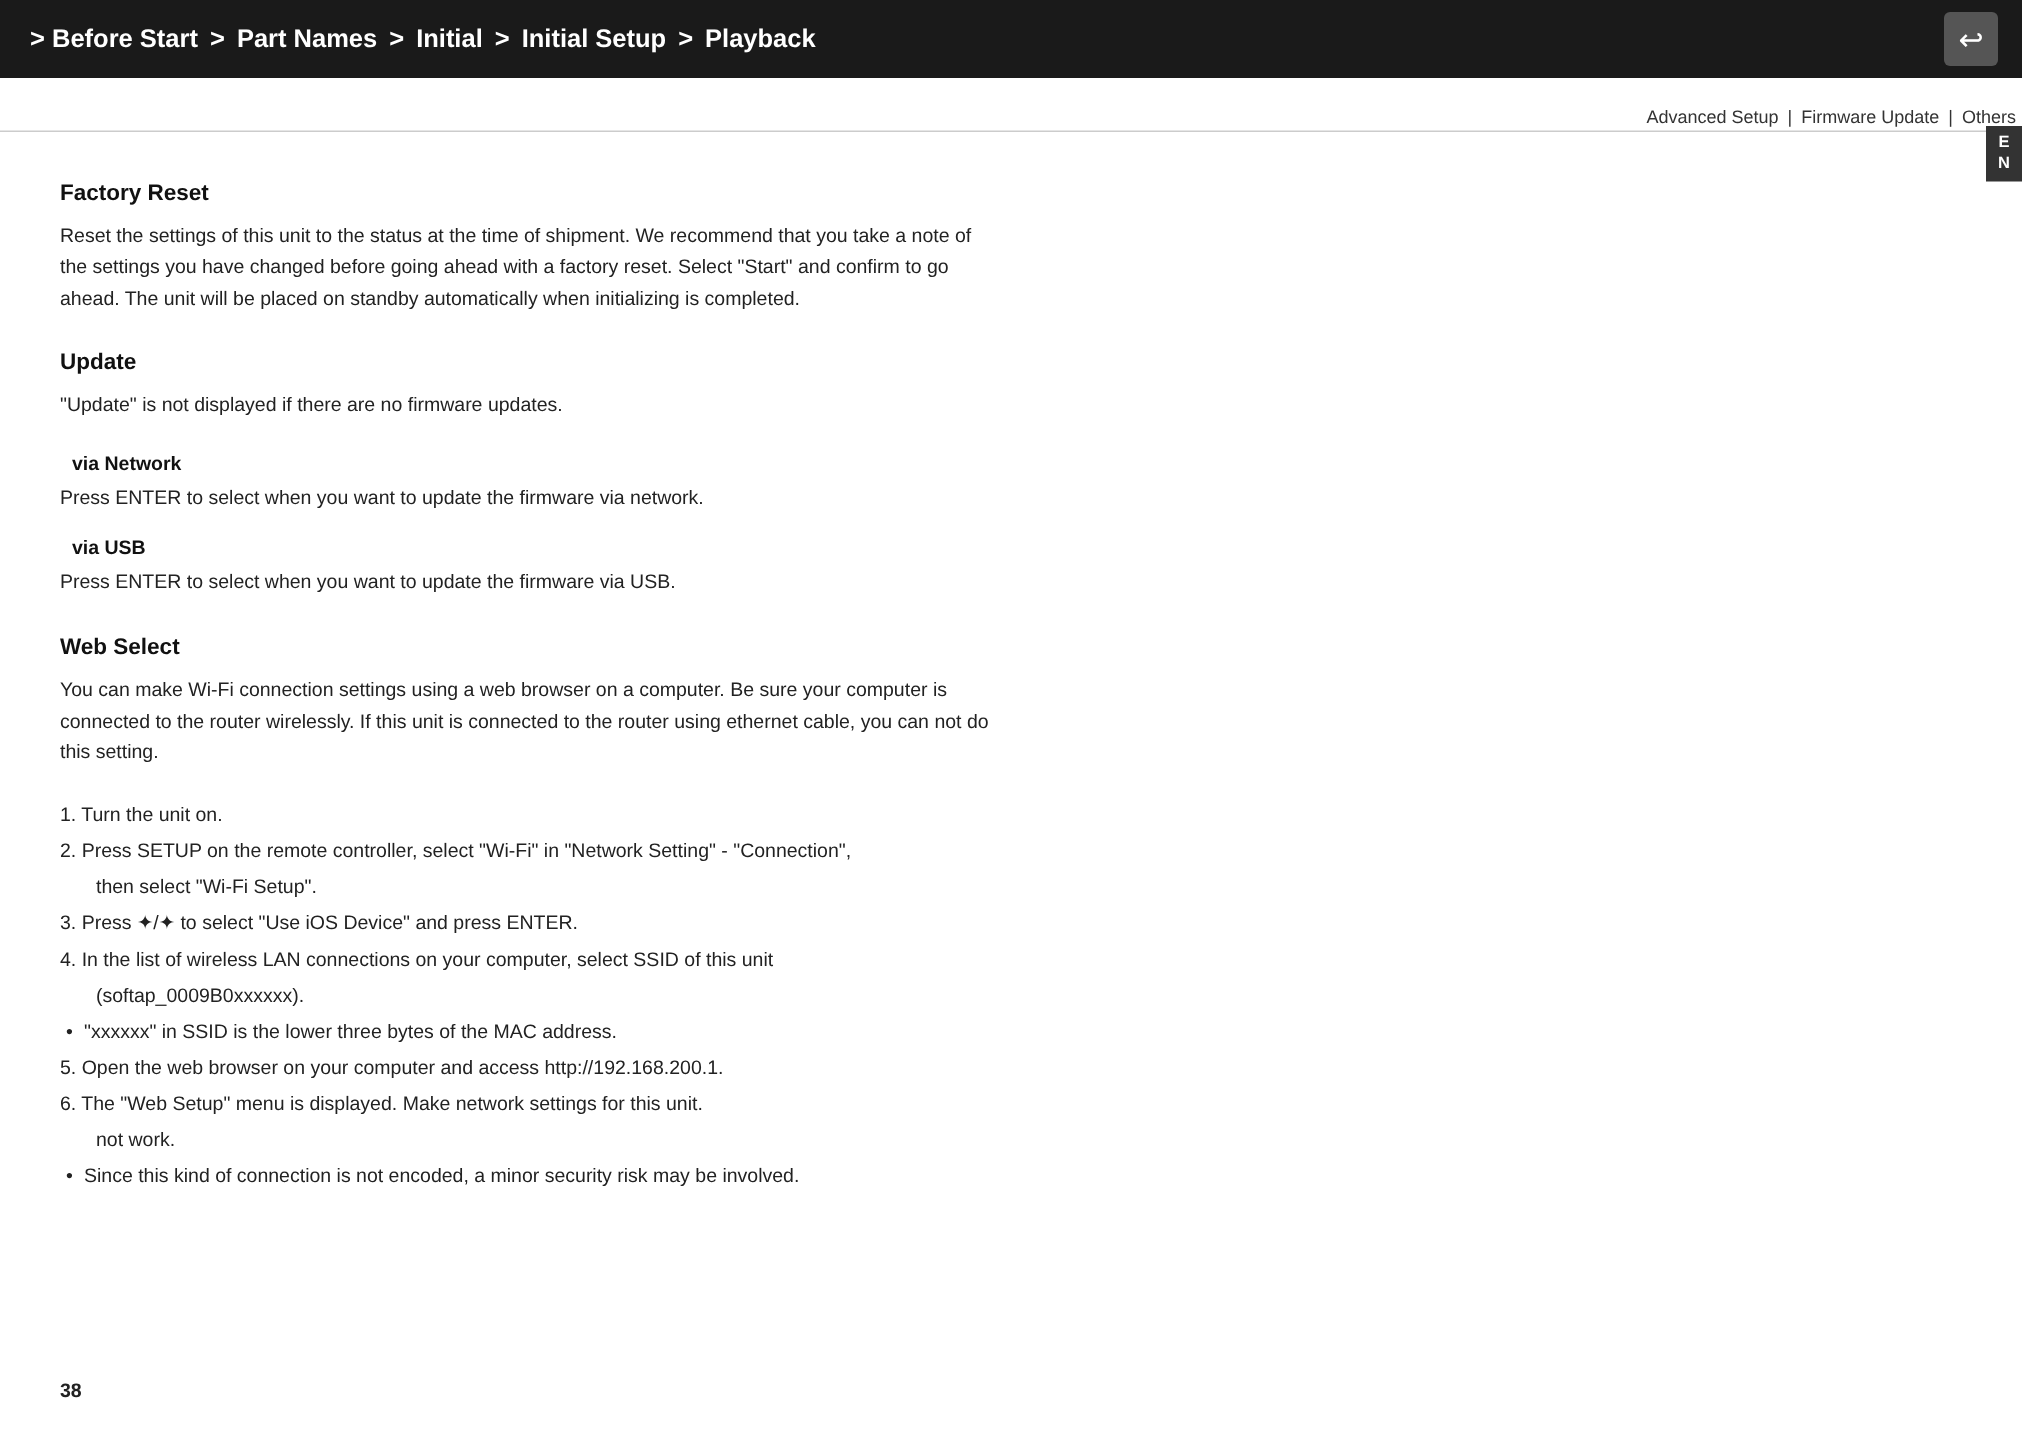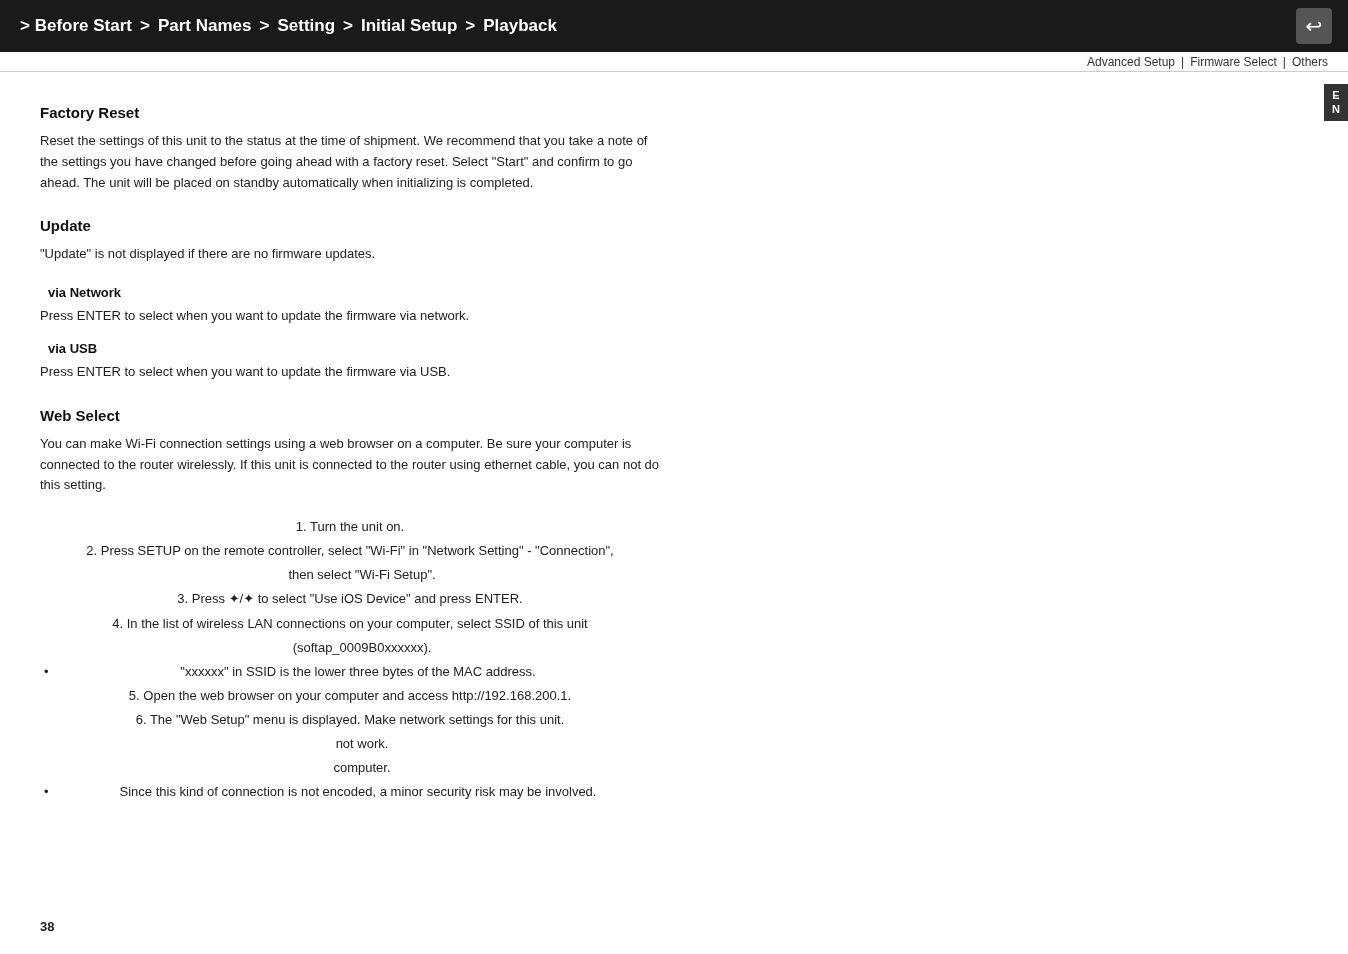"Setting" span.label { text: Setting -> Initial }
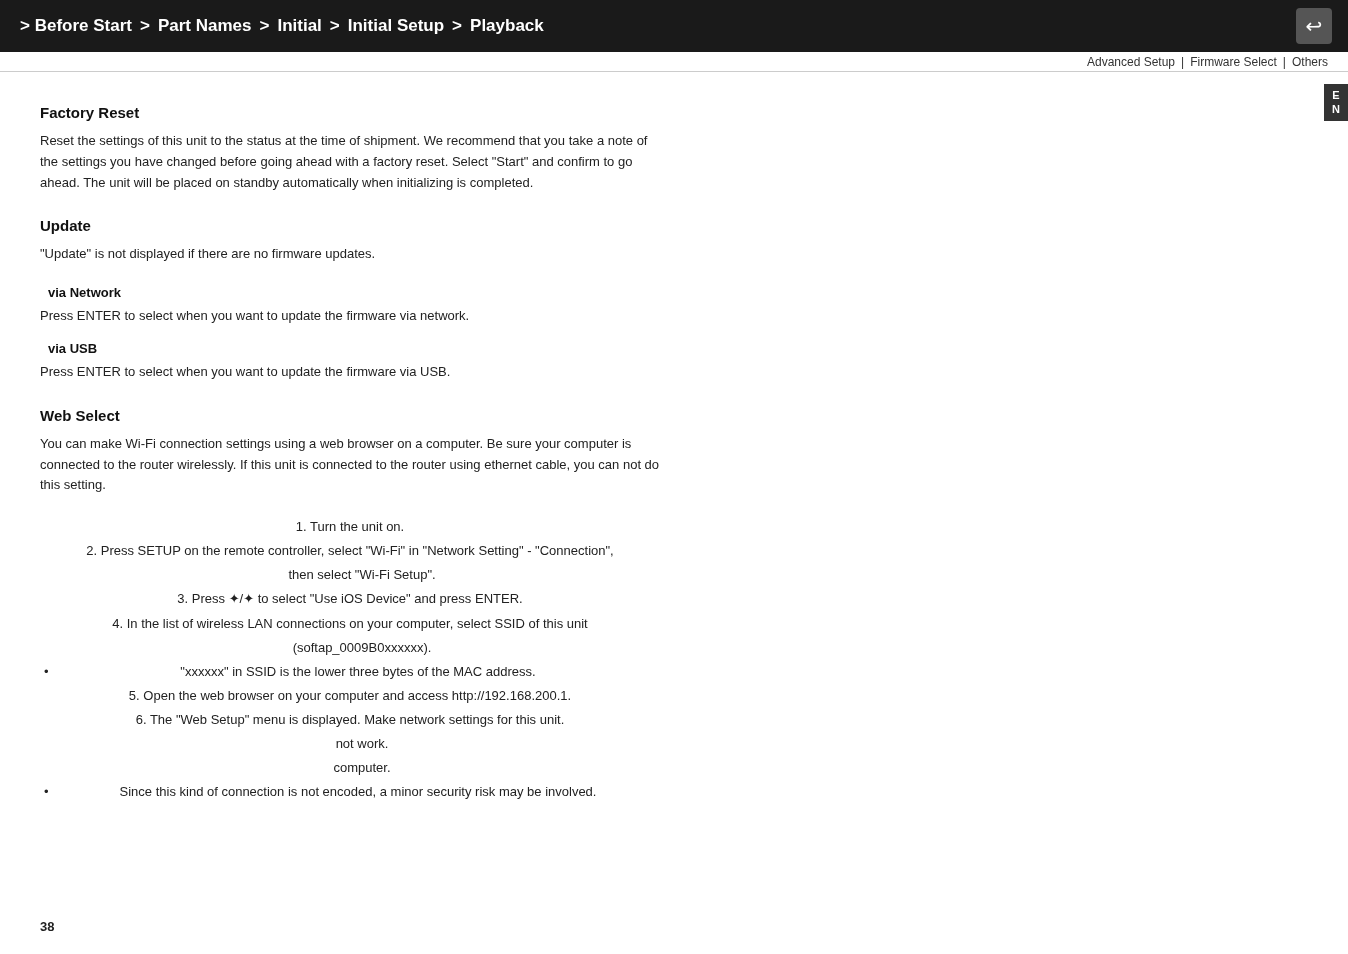"Advanced Setup" .sub-nav { margin-top: none -> 16px; padding: 6px 20px 6px 0 -> 6px 4px 6px 0 }
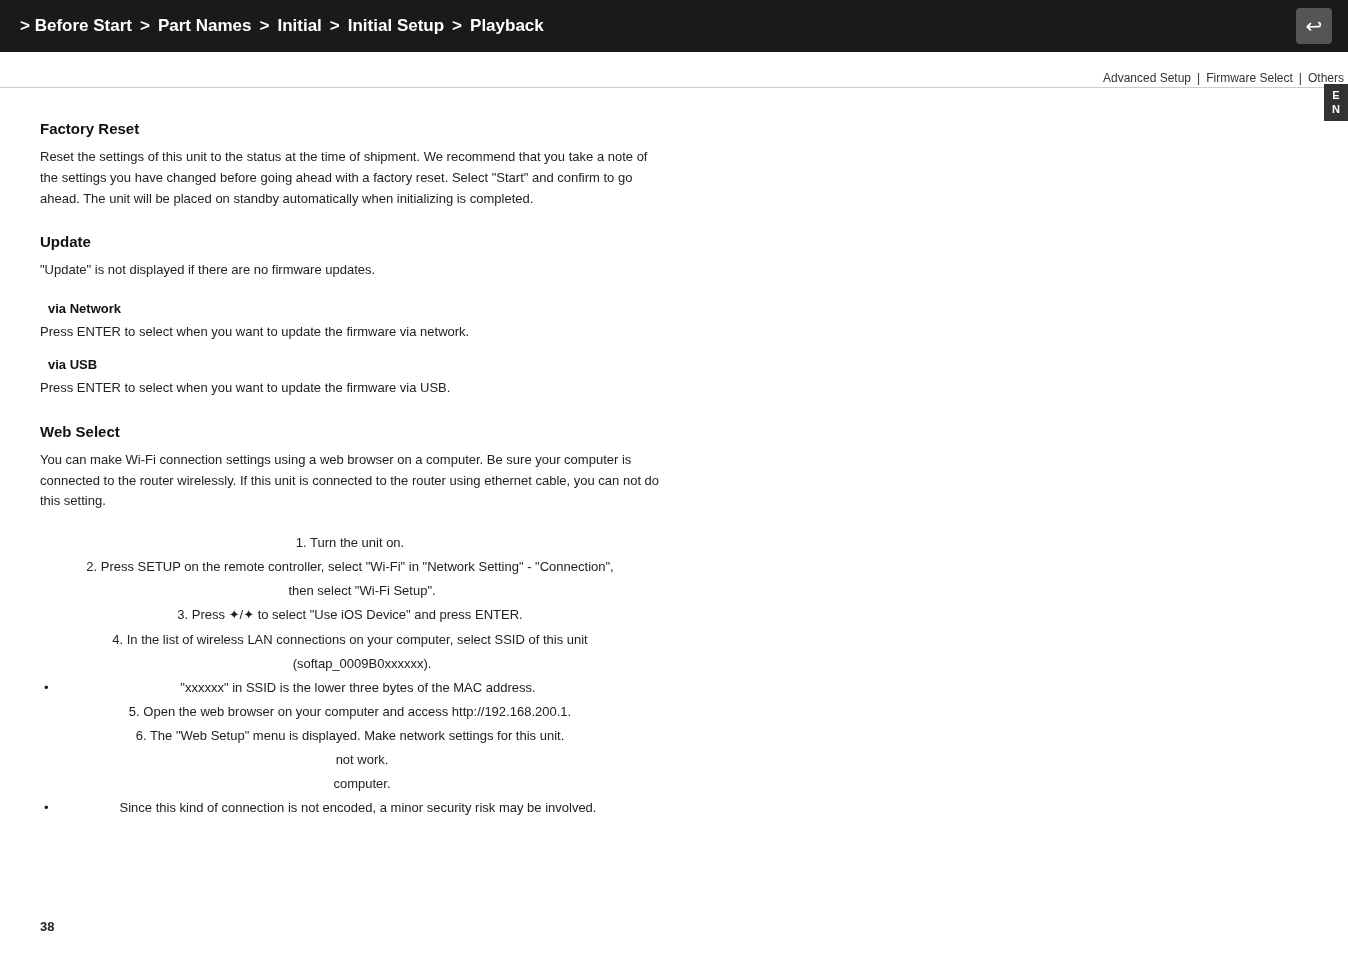"Firmware Select" span { text: Select -> Update }
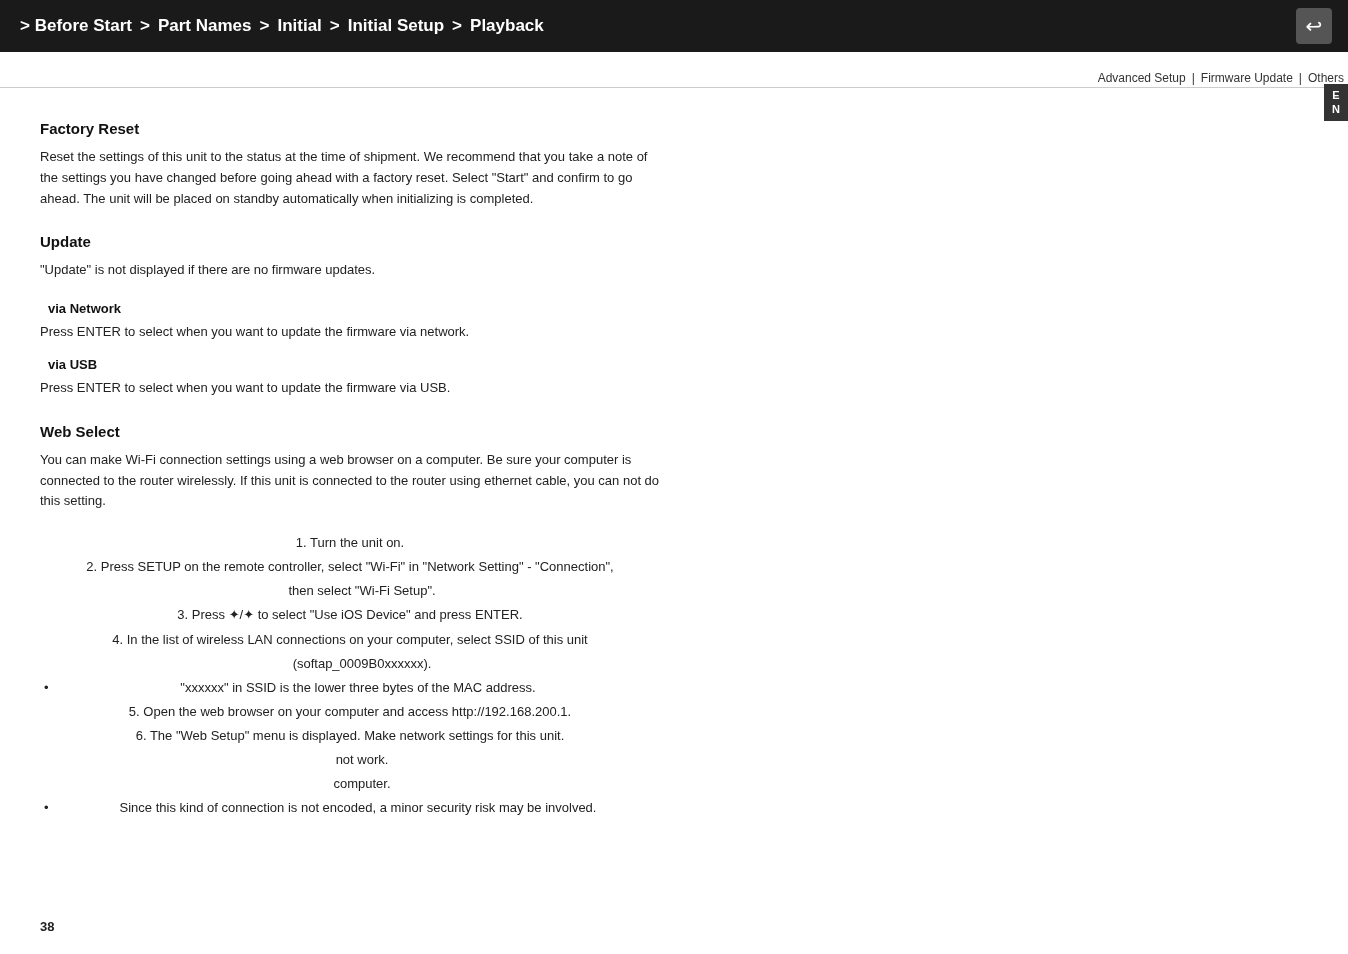"1. Turn the unit on." .web-setup-list li { text-align: center -> none }
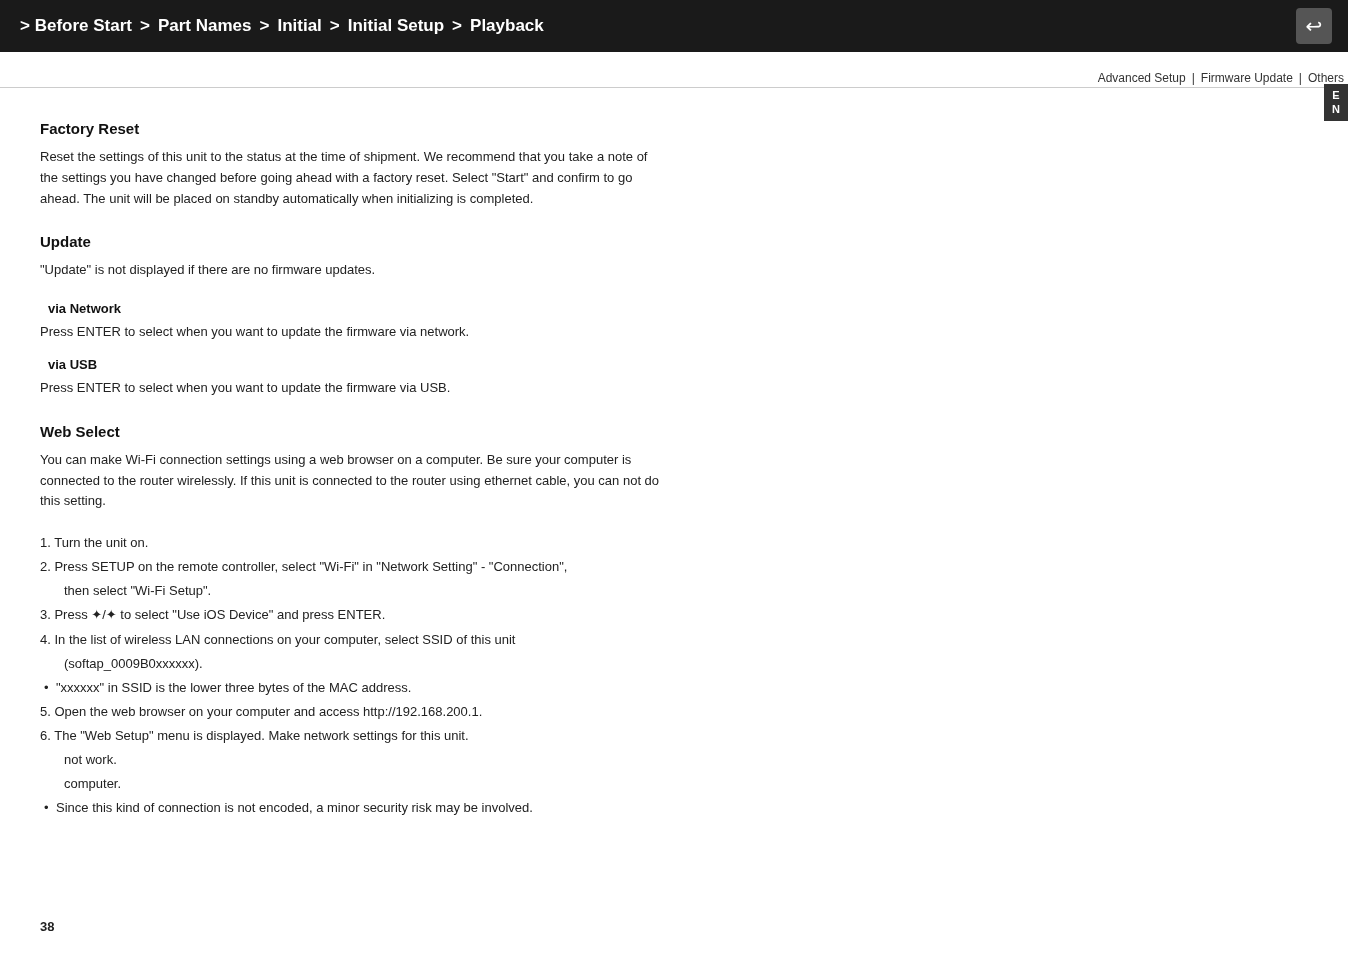"computer." li.indented { html: <li>computer.</li> -> none }
